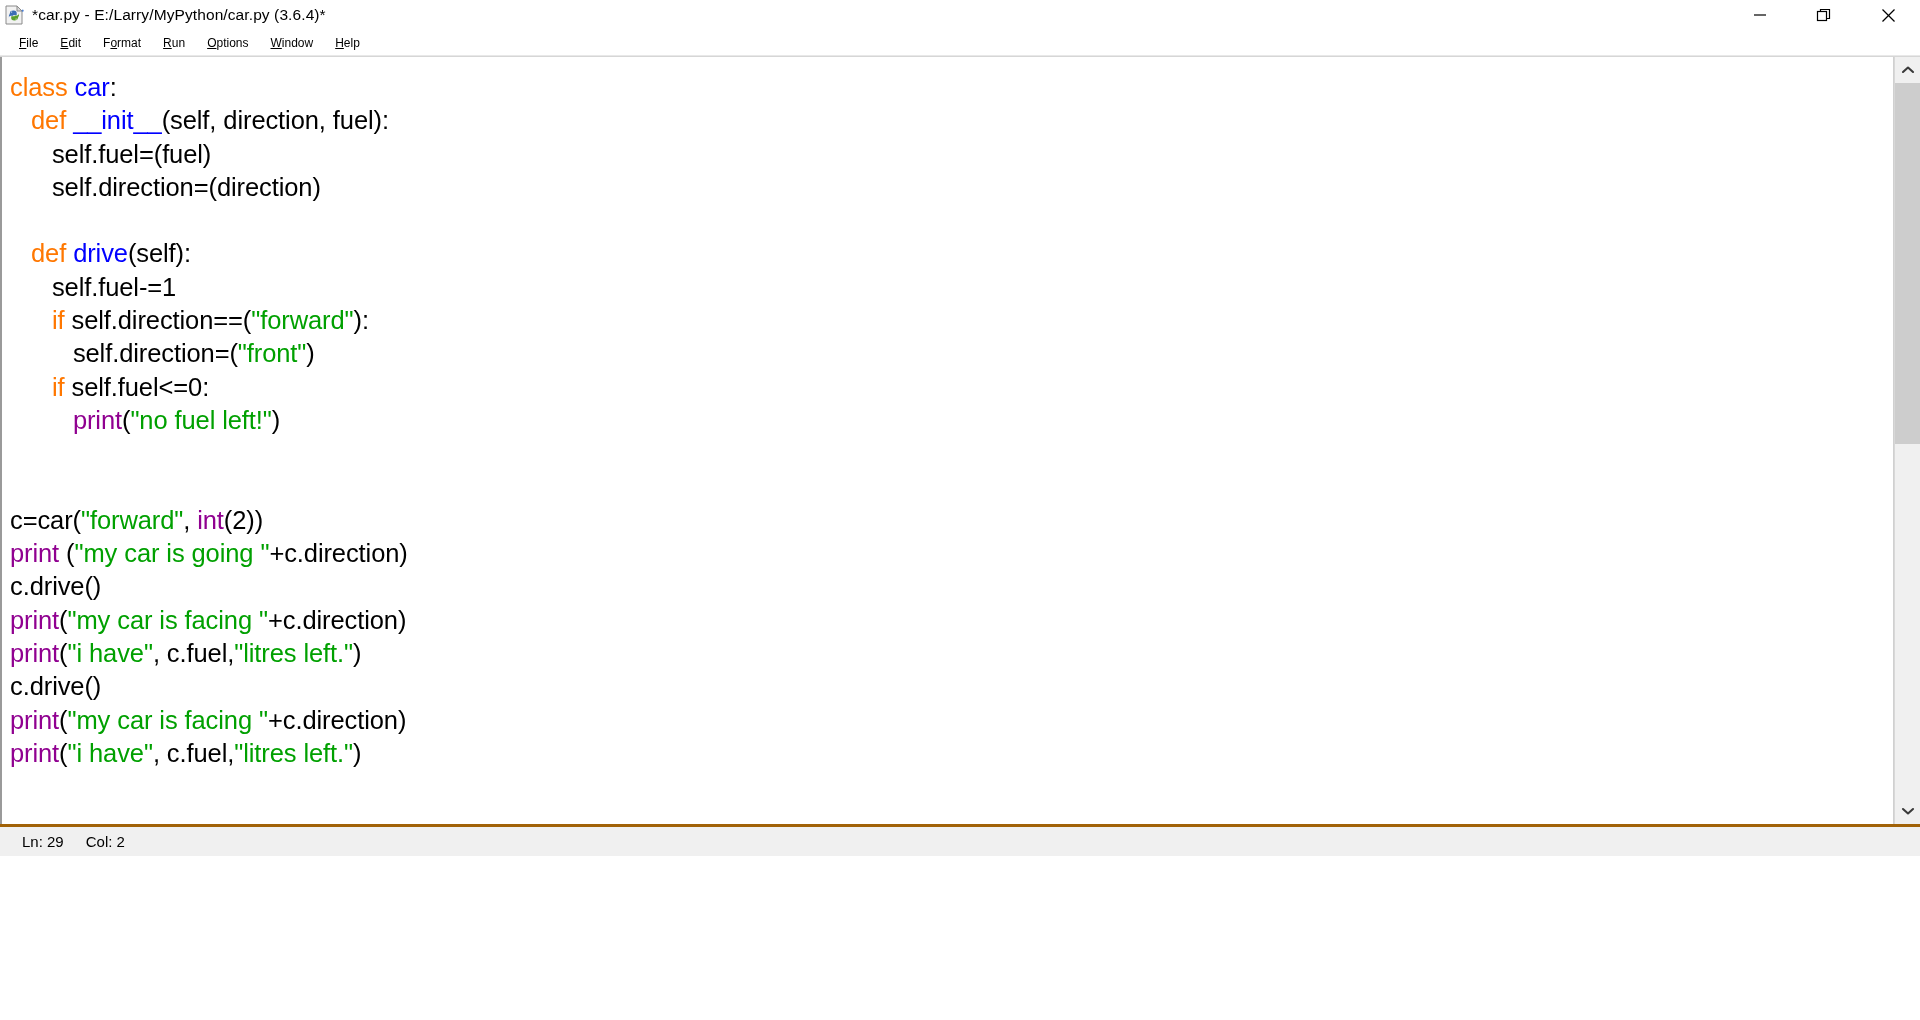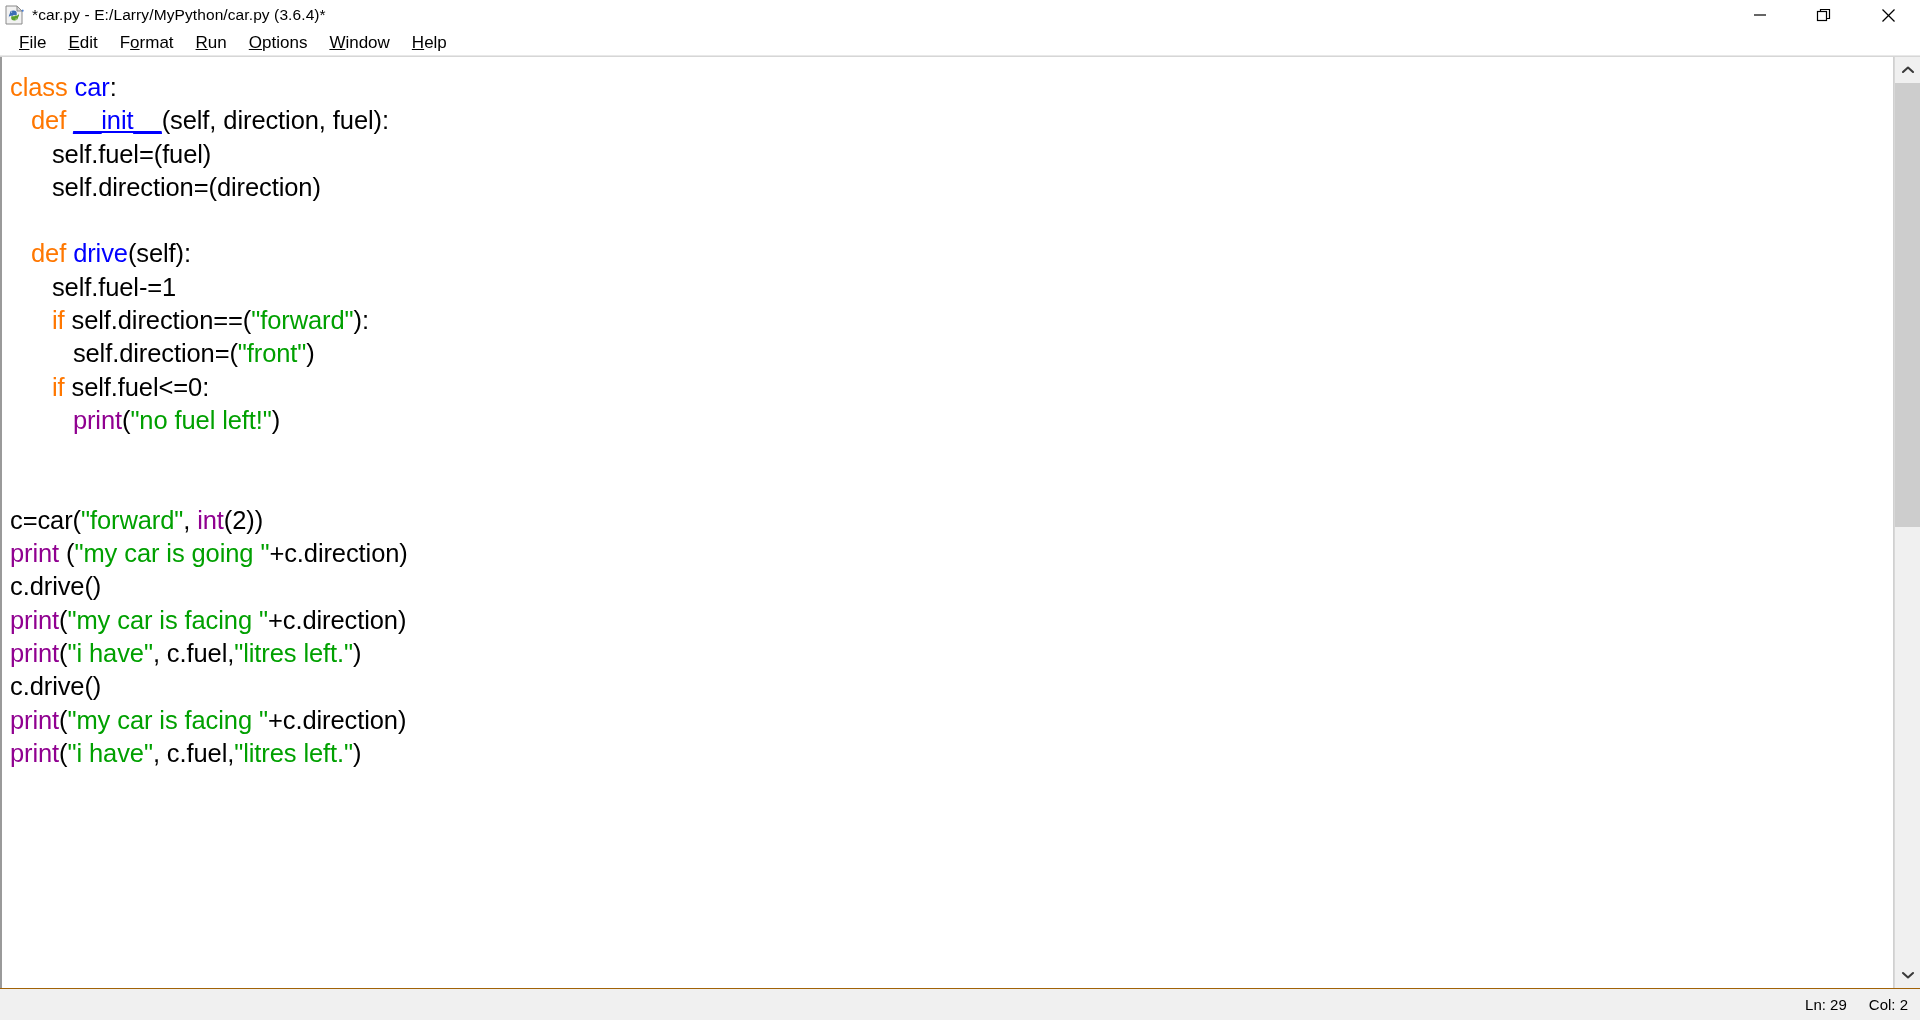"*car.py - E:/Larry/MyPython/car.py" #app { height: 1020px -> 856px }
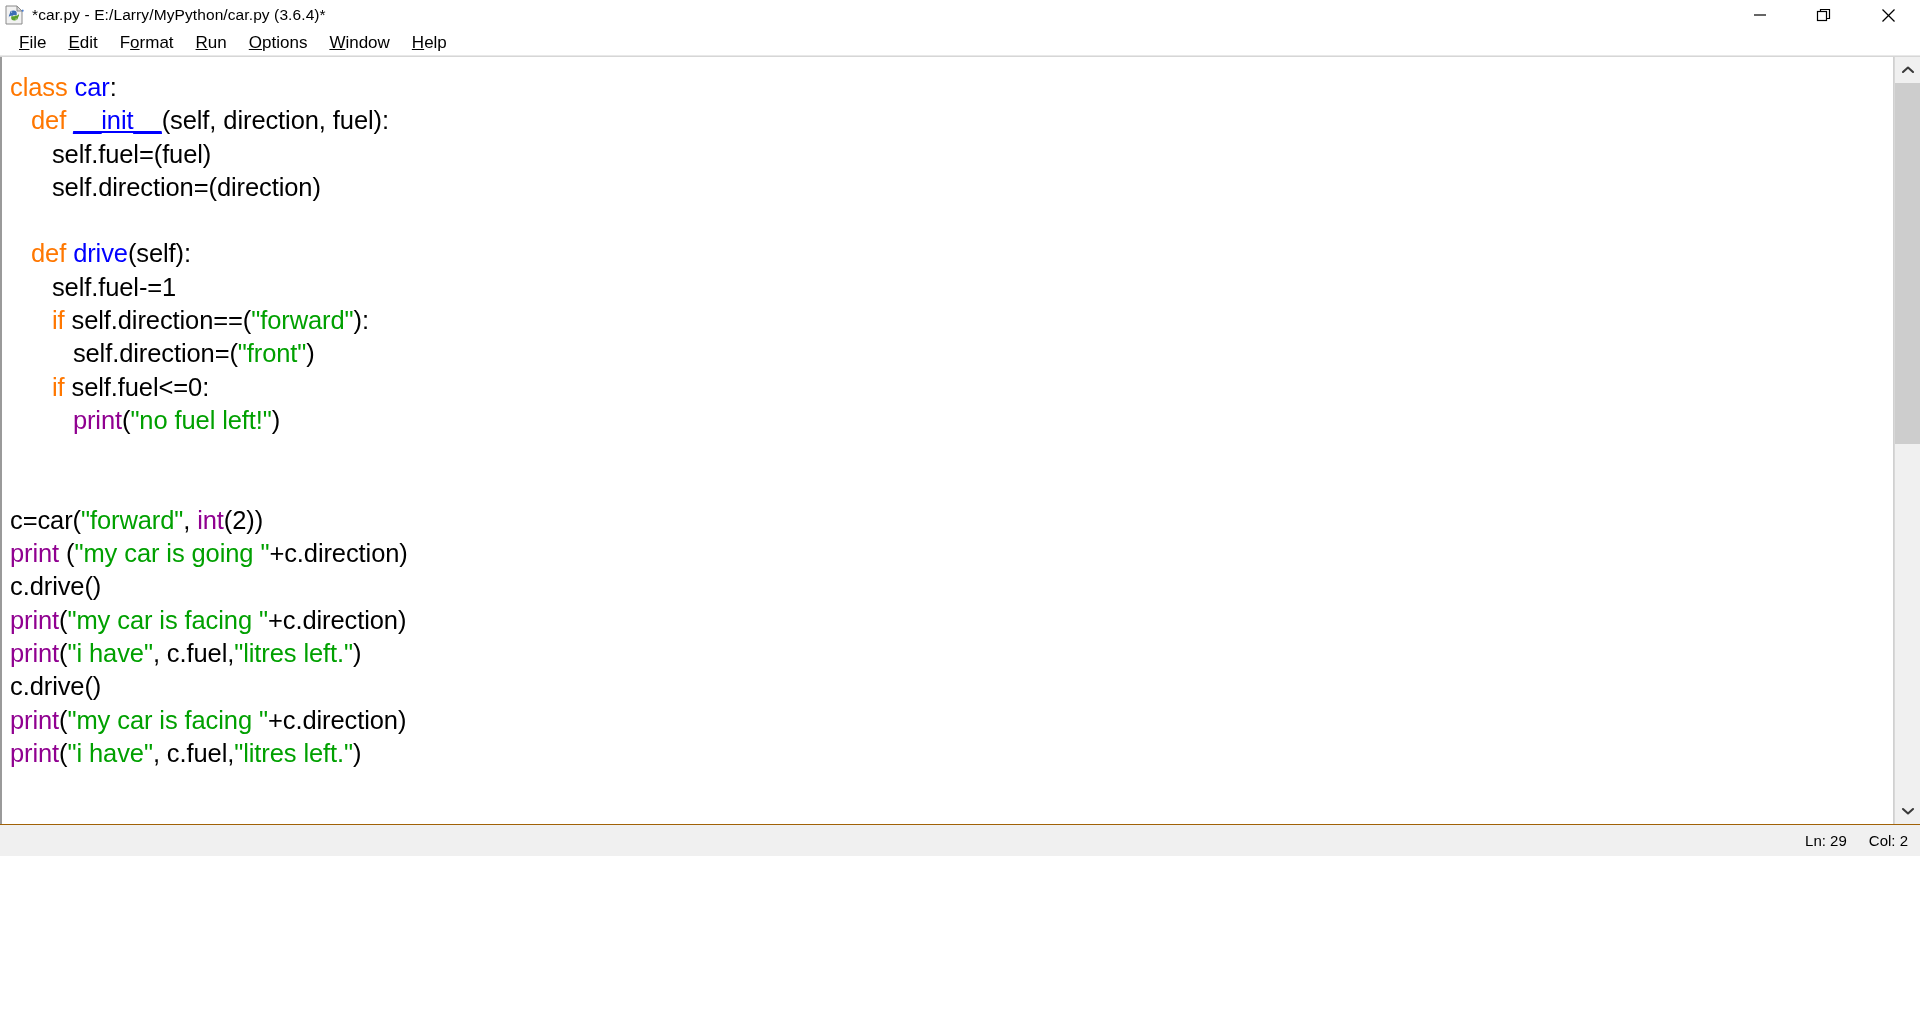"File" .menu-item { font-size: 17px -> 12px }
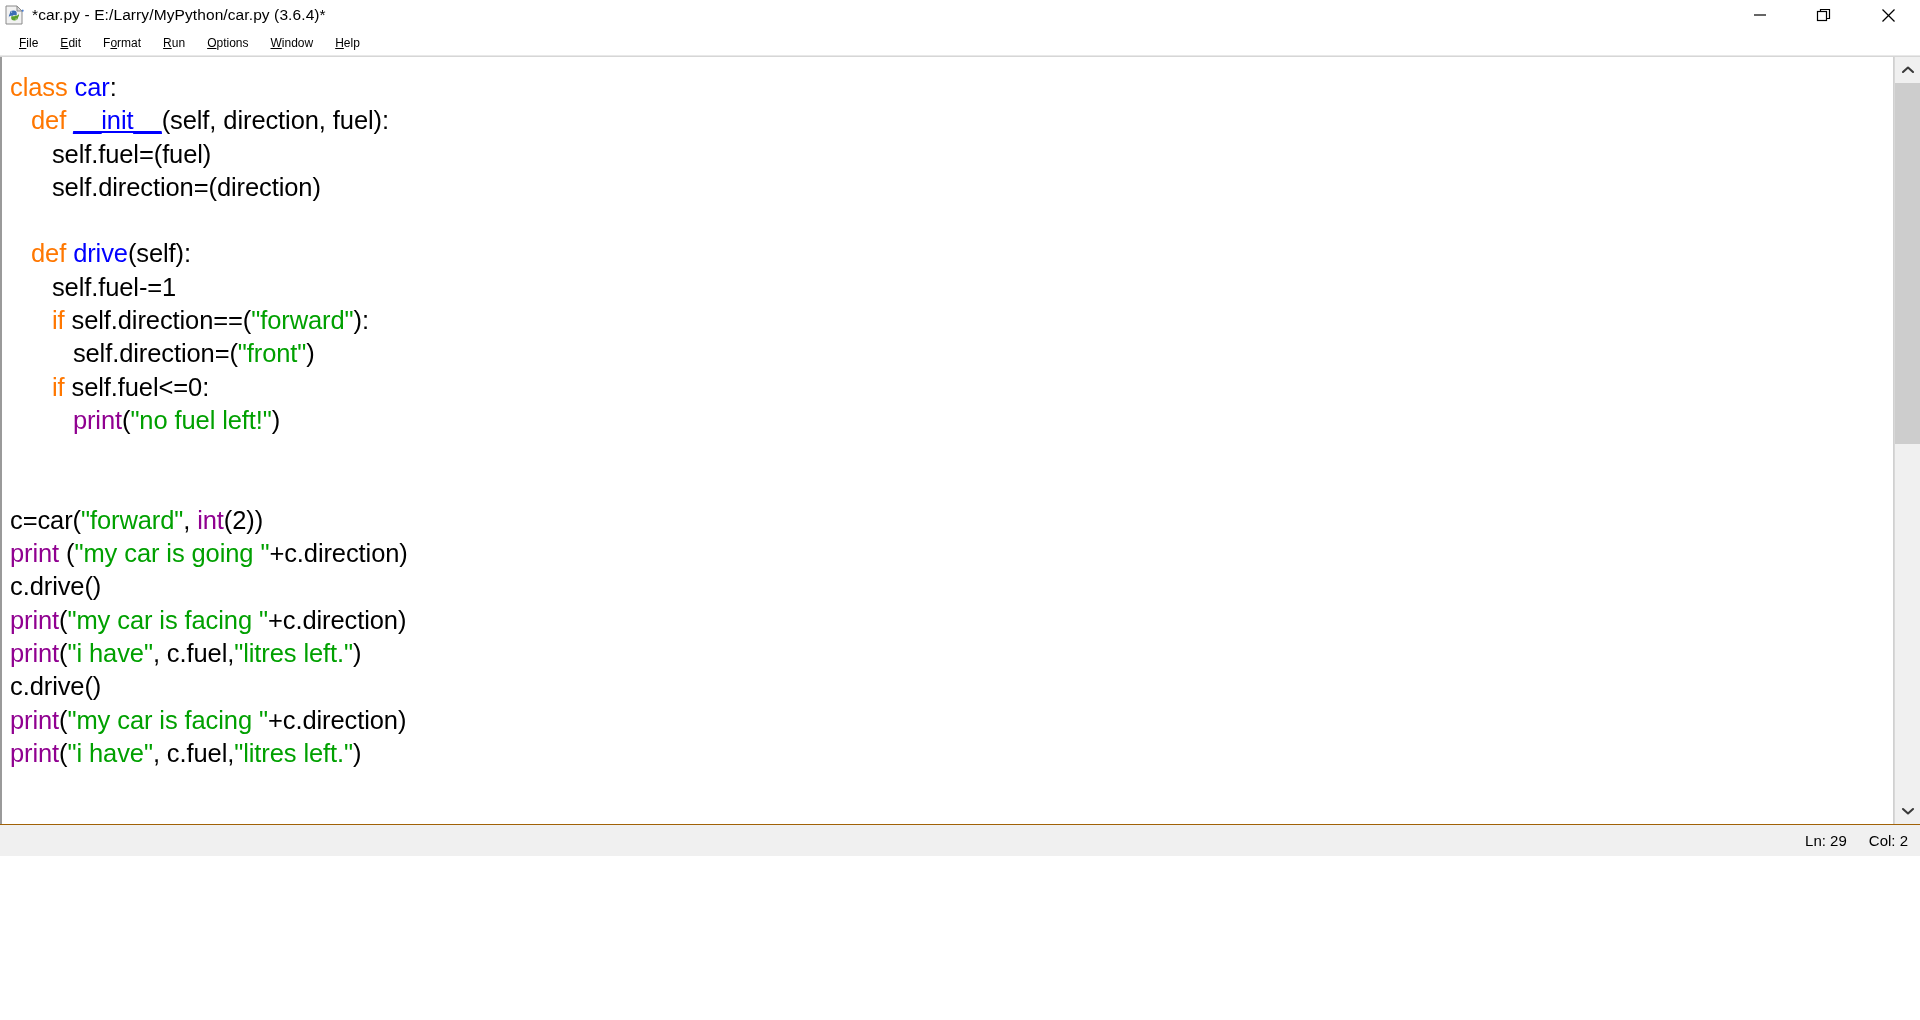"__init__" .nameu { text-decoration: underline -> none }
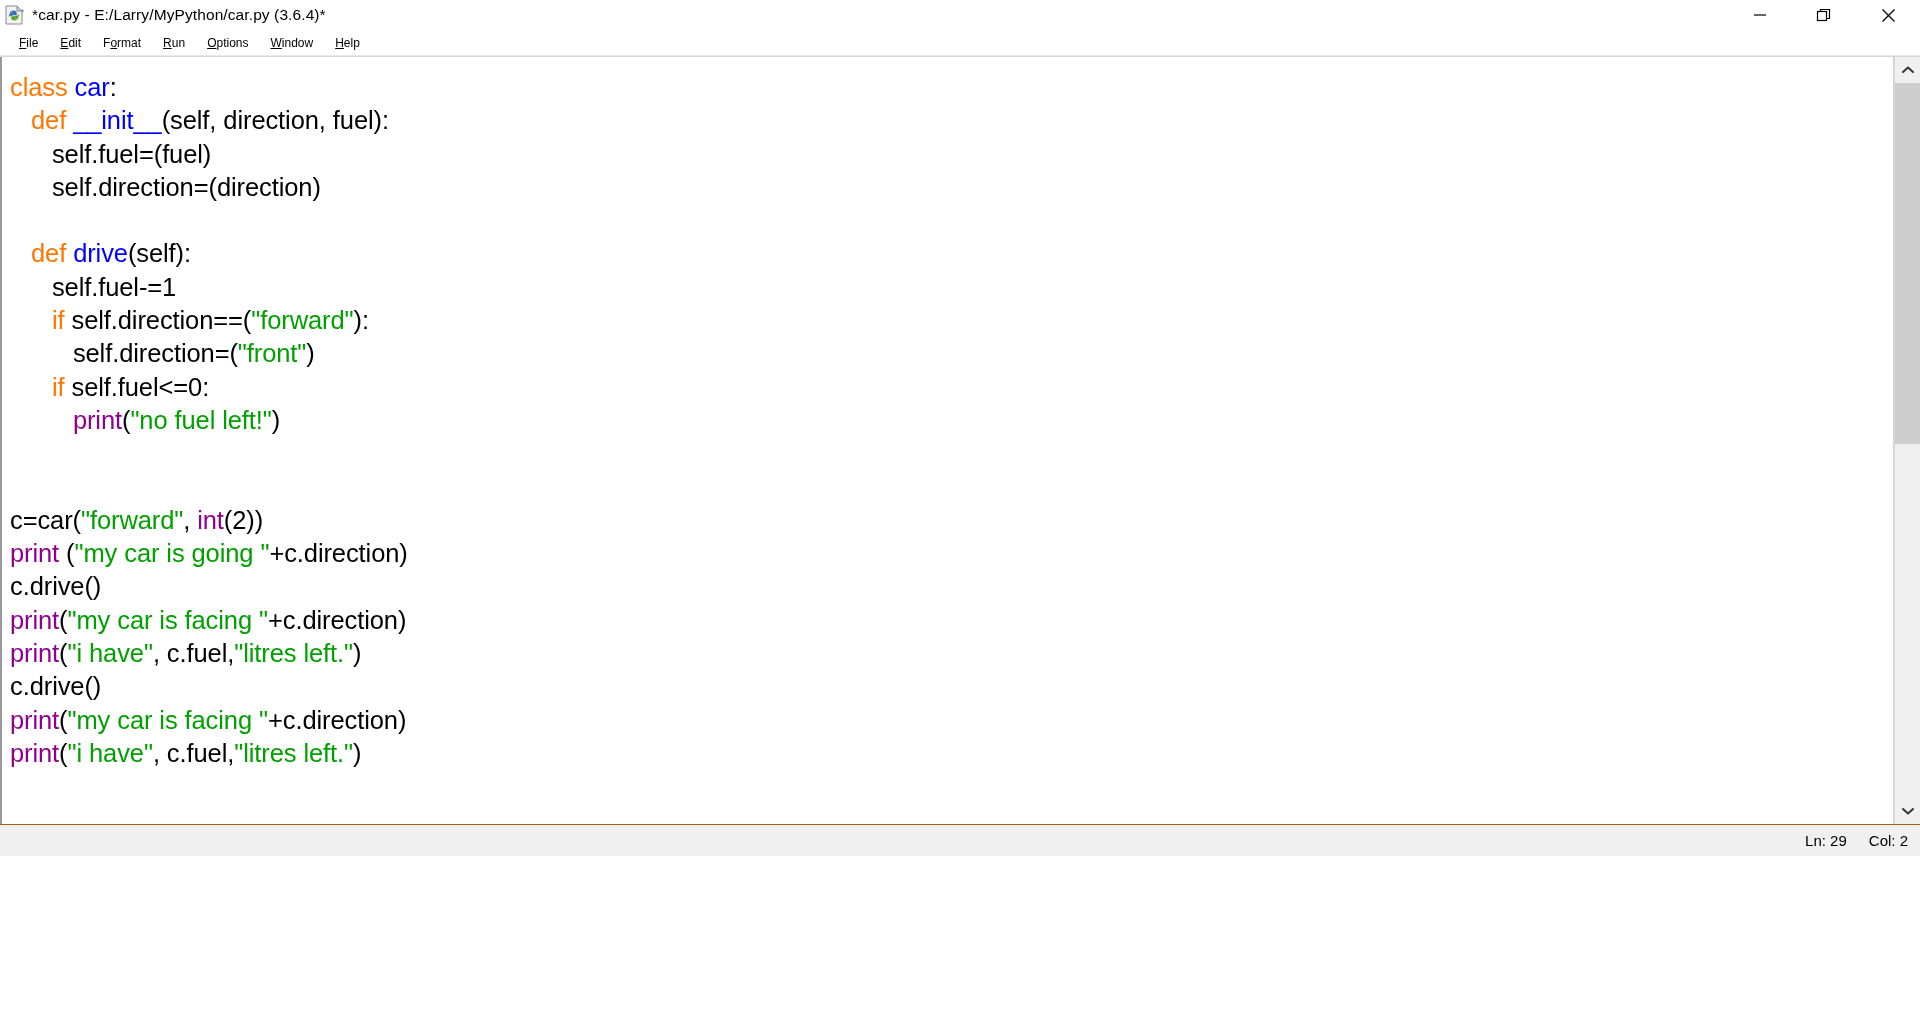"Ln: 29" .statusbar { border-top: 1px solid #a16207 -> 3px solid #a16207; justify-content: flex-end -> none }
